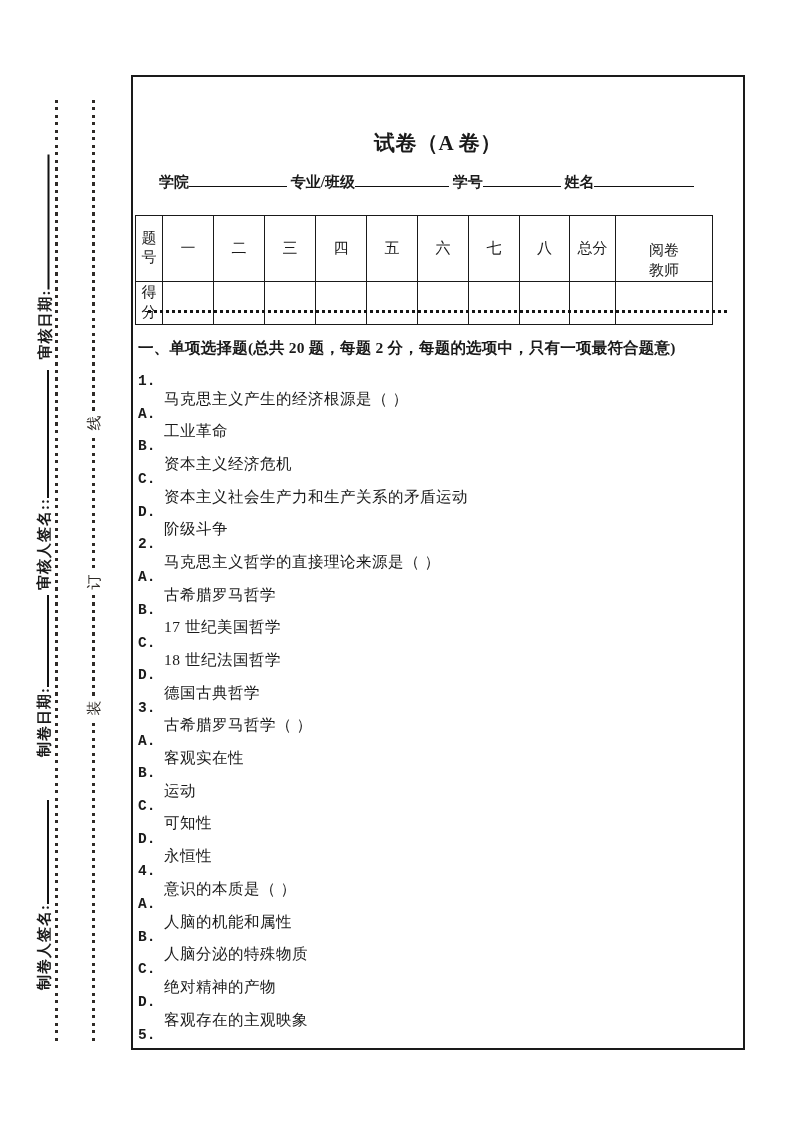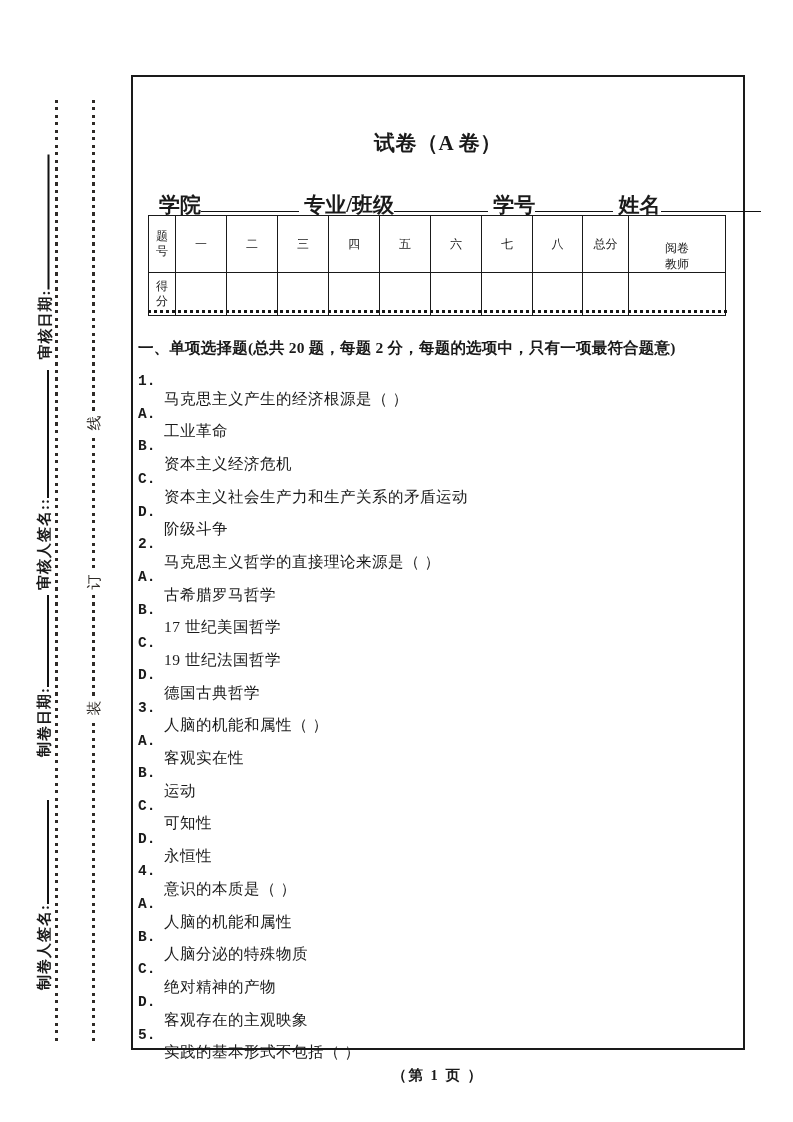"学院 专业/班级 学号 姓名" .info-row { font-size: 21px -> 15px; top: 114px -> 96px }
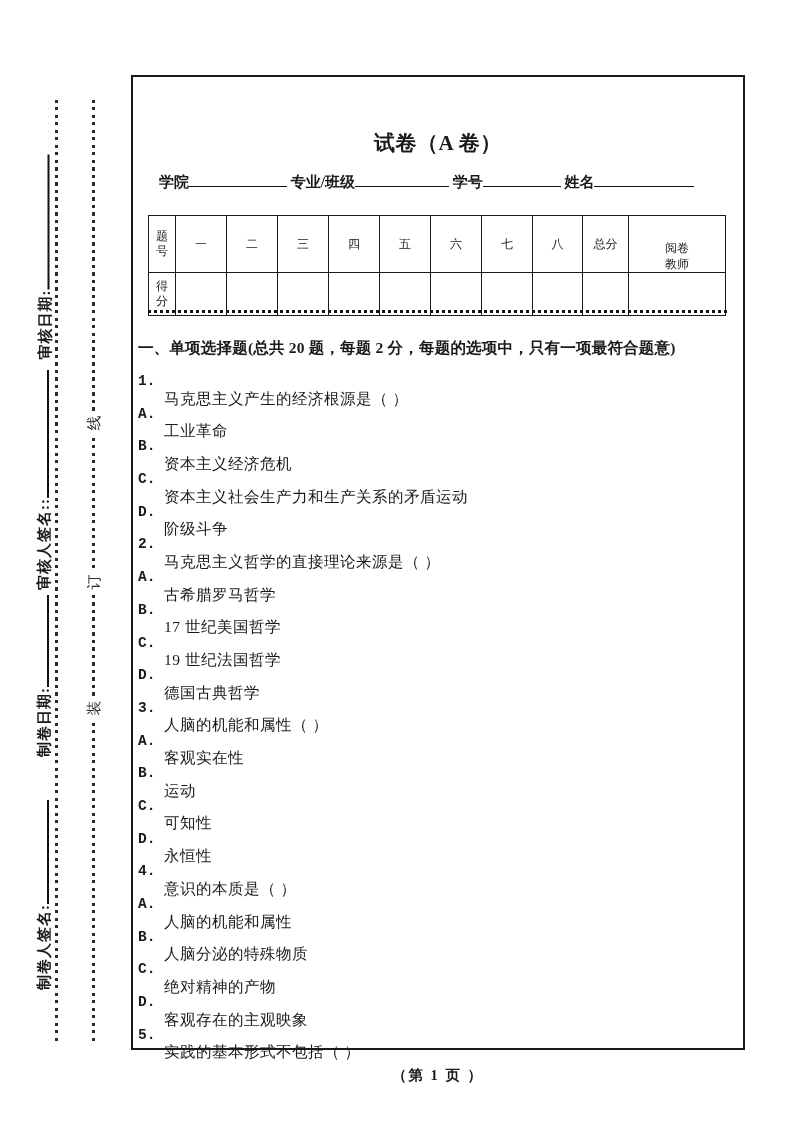"题号" table.score-table { font-size: 12px -> 15px; left: 15px -> 2px }
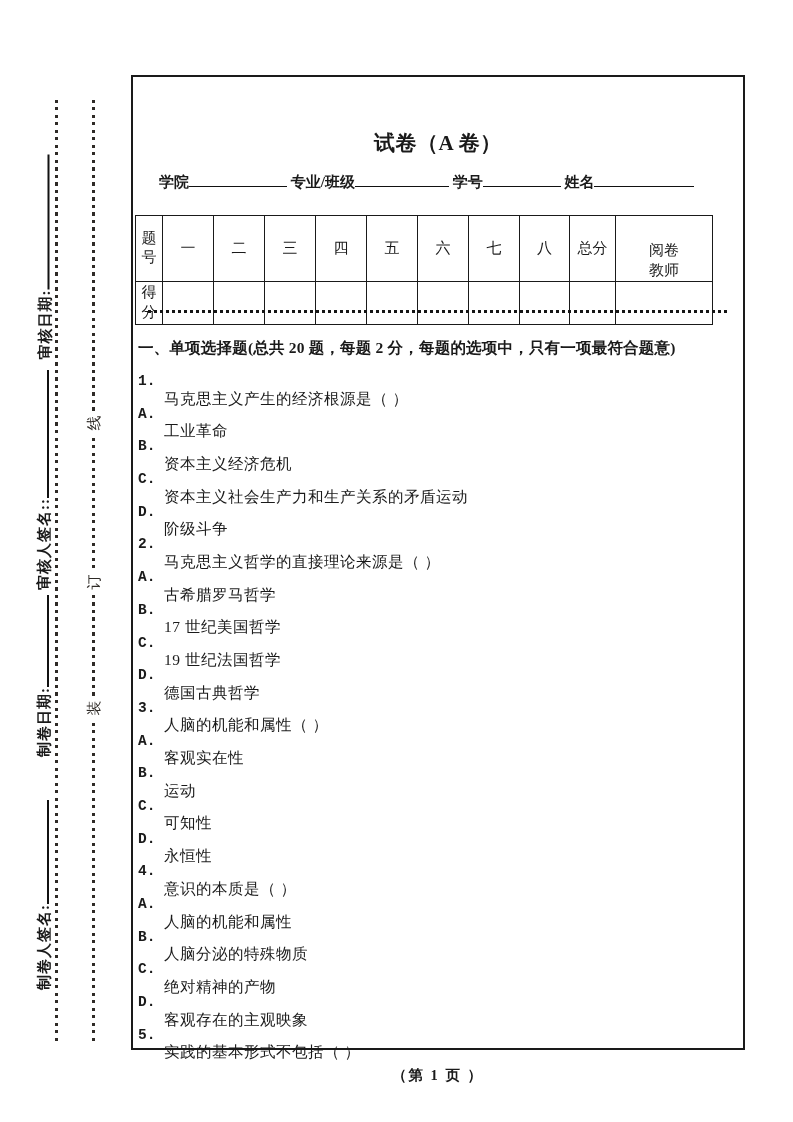"19 世纪法国哲学" span.qtext { text: 19 -> 18 }
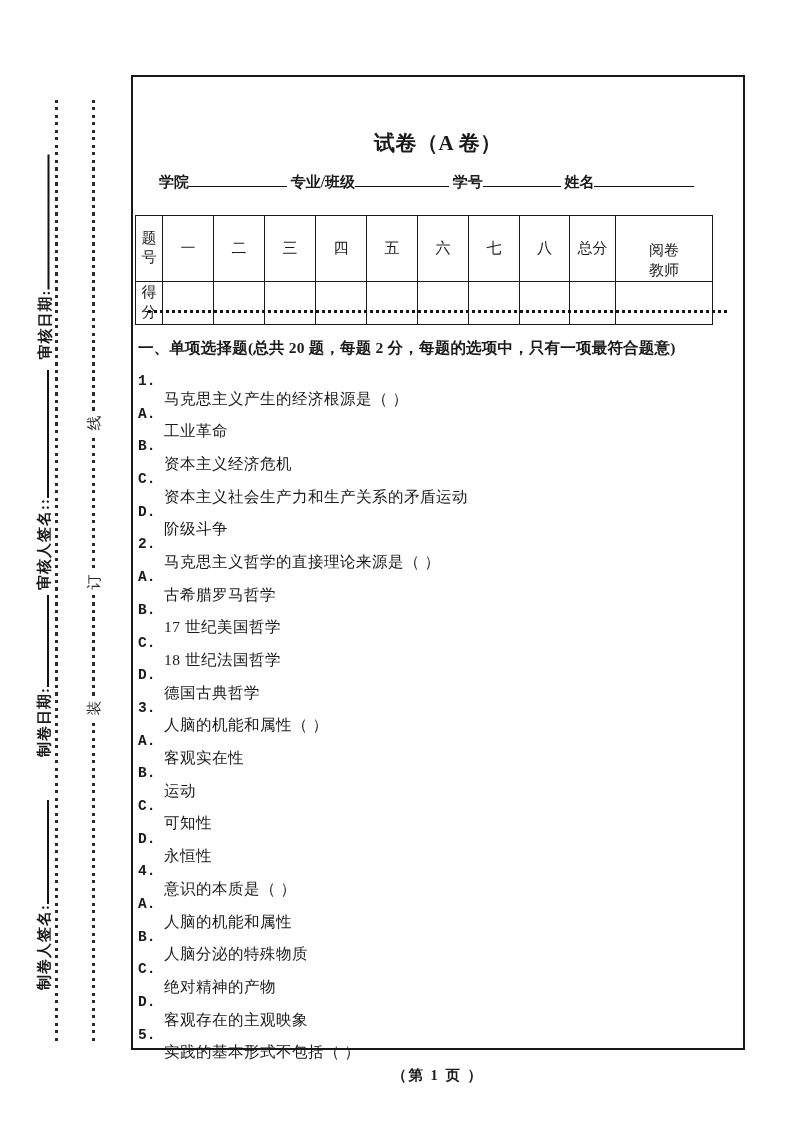"人脑的机能和属性（ ）" span.qtext { text: 人脑的机能和属性 -> 古希腊罗马哲学 }
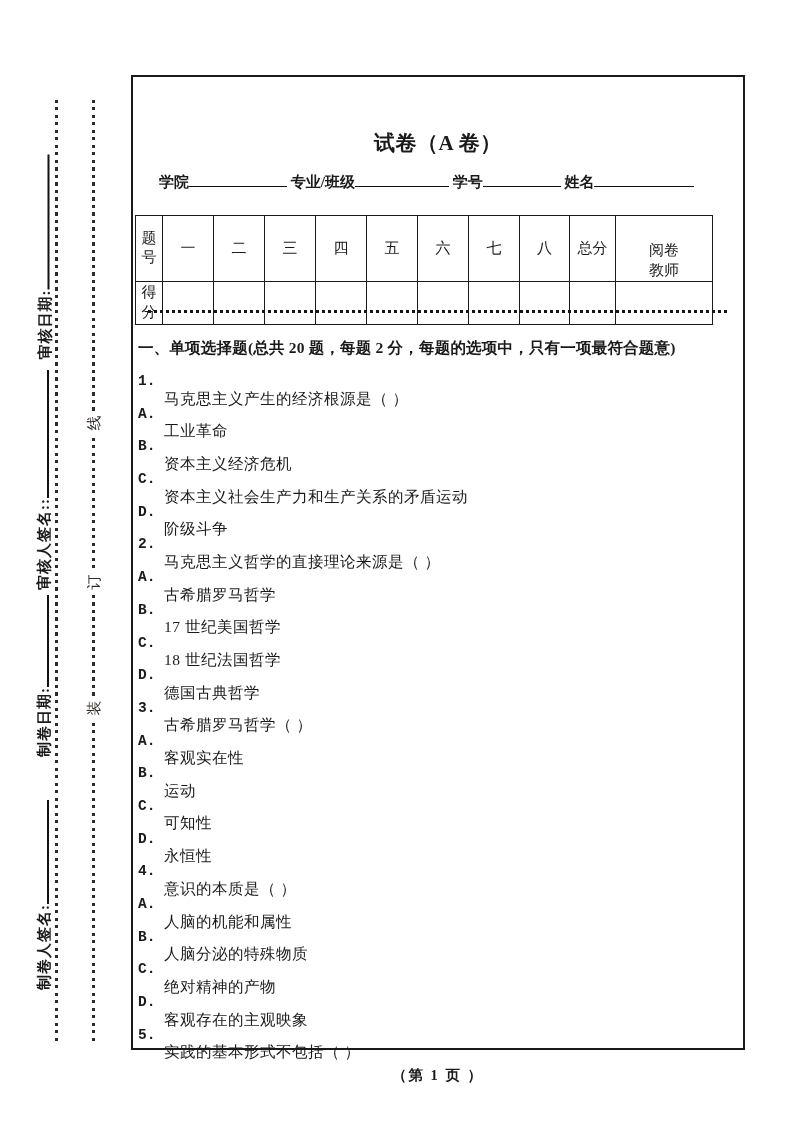"实践的基本形式不包括（ ）" span.qtext { html: <span>实践的基本形式不包括（ ）</span> -> none }
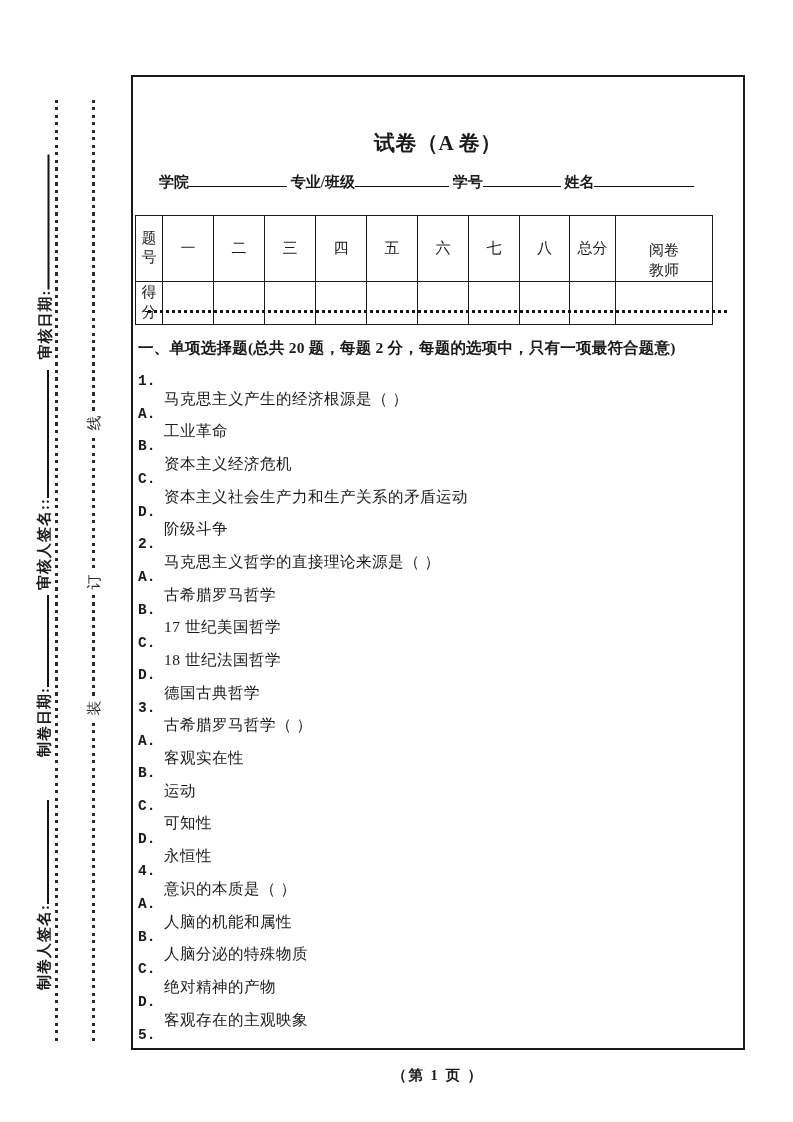"（第 1 页 ）" div.footer { html: <div>（第 1 页 ）</div> -> none }
